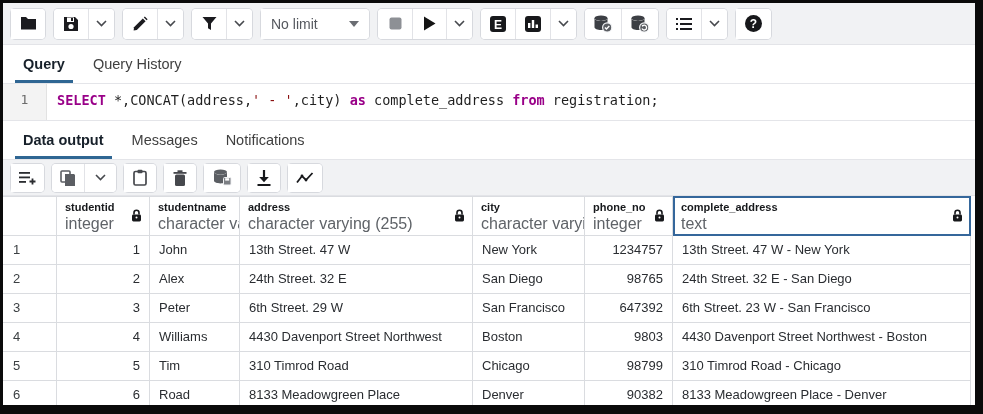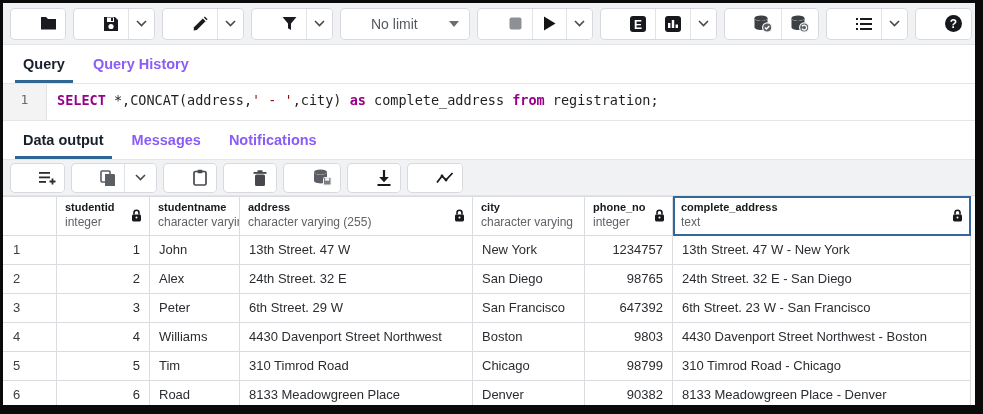"No limit" .btn-group { padding-left: 20px -> none }
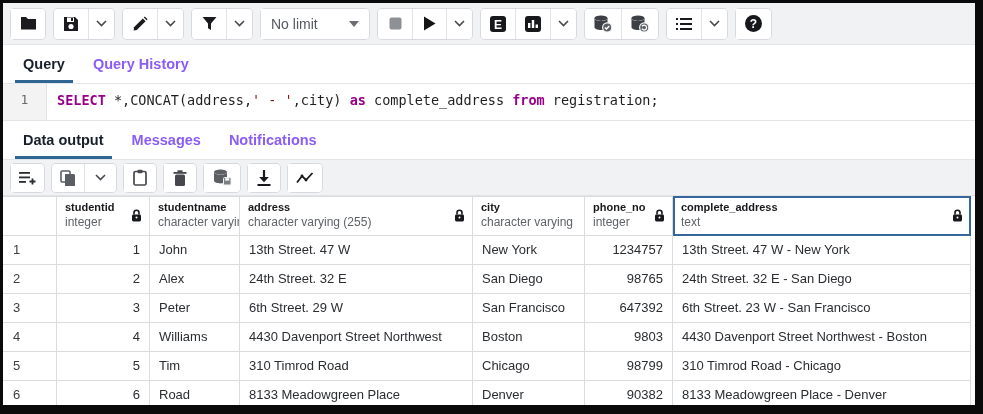"Query History" .tab { color: #8b5cf6 -> #404040; font-weight: bold -> none }
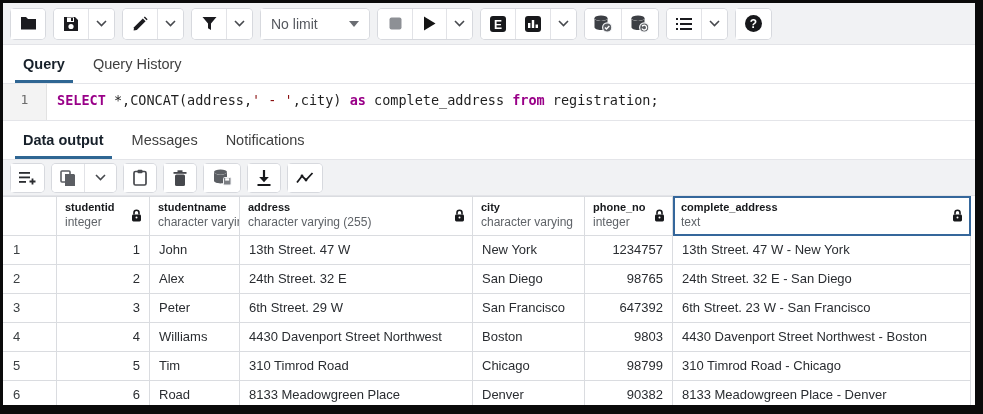"integer" .gh-type { font-size: 12px -> 16px }
